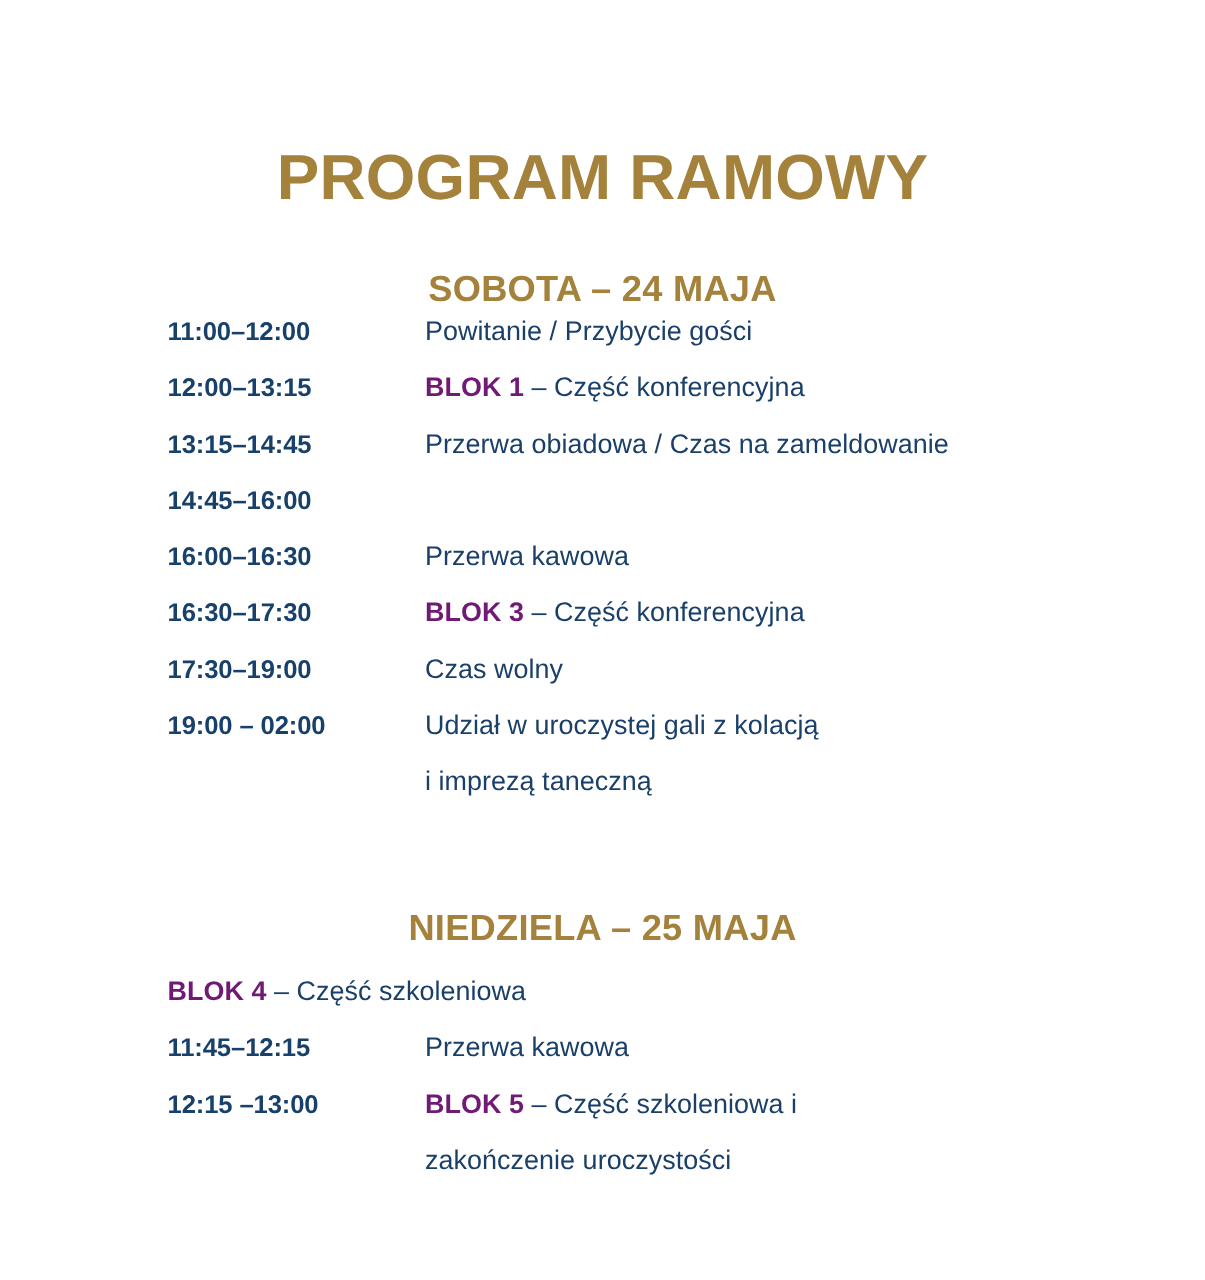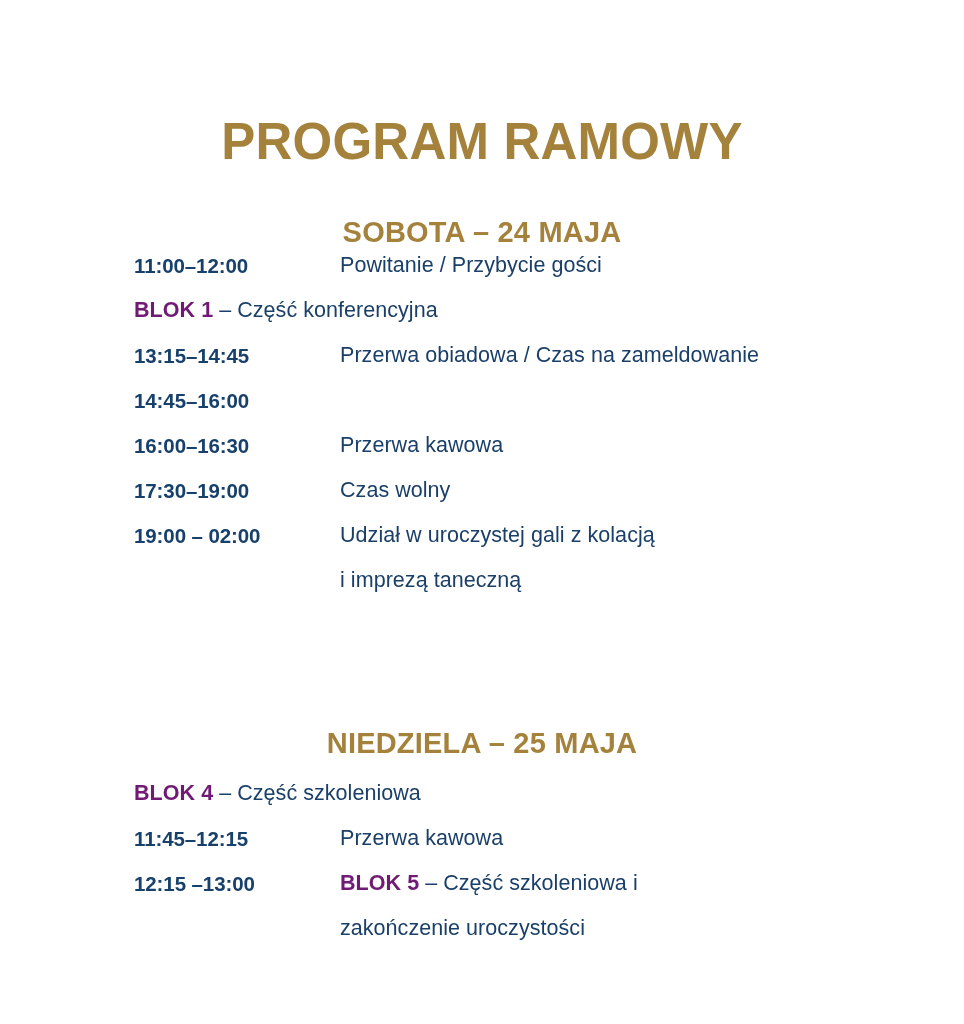"12:00–13:15" div.row-time { html: none -> <div>12:00–13:15</div> }
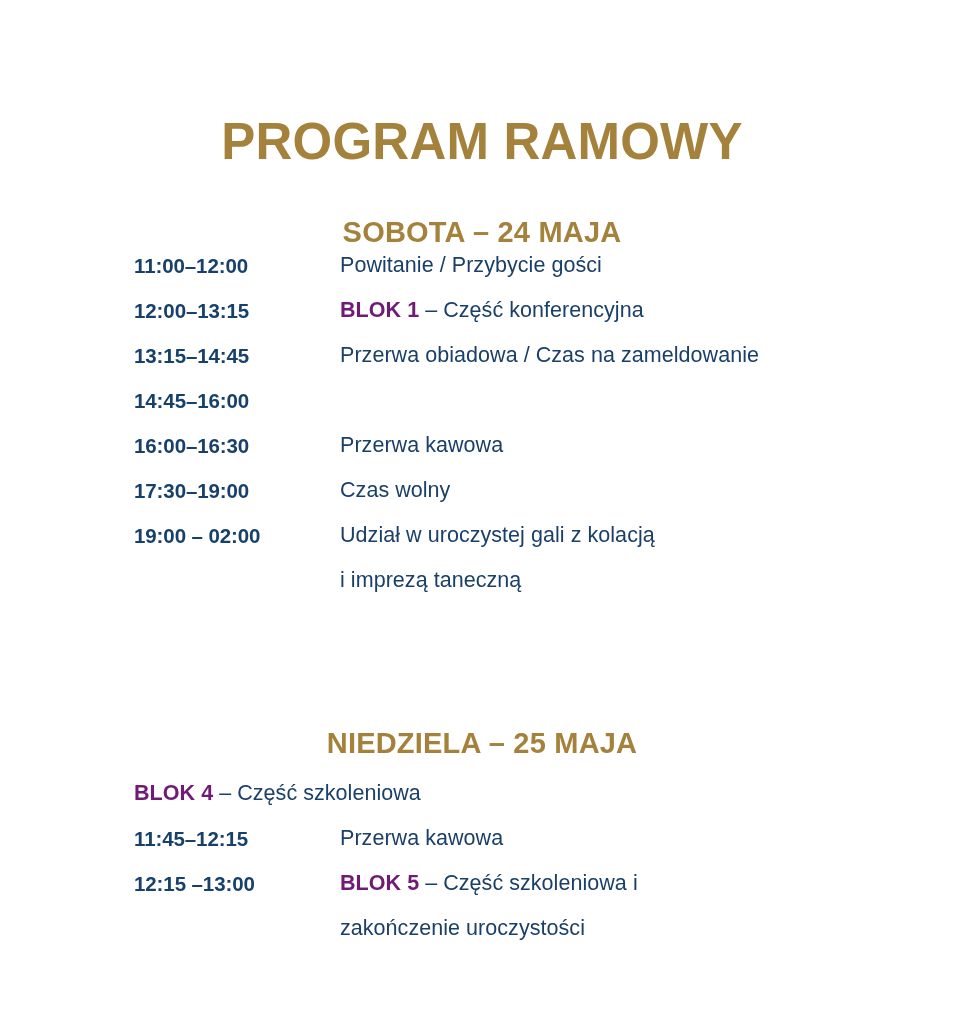"16:30–17:30" div.row { html: none -> <div> <div>16:30–17:30</div> <div><span>BLOK 3</span><span> – Część konferencyjna</span></div> </div> }
